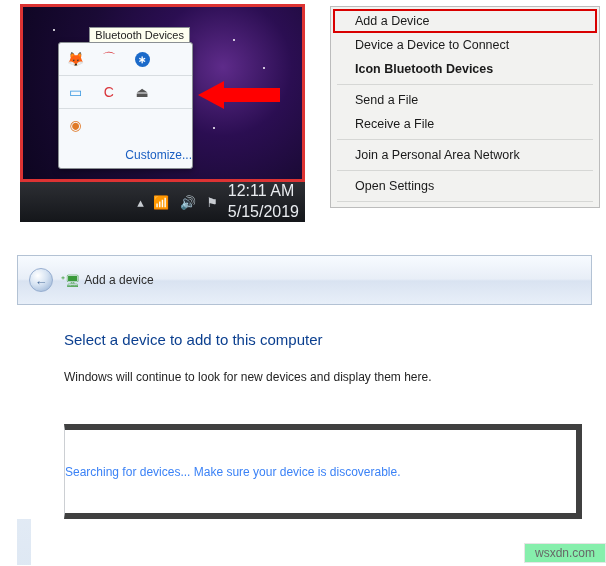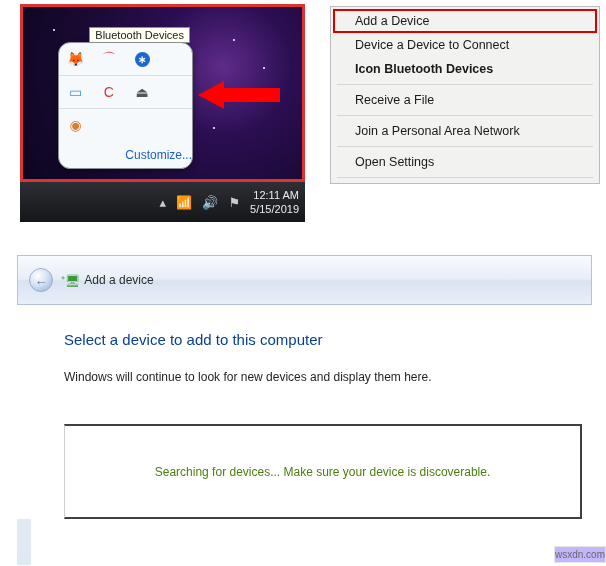"Bluetooth Devices" .tray-popup { border-radius: 12px -> 3px }
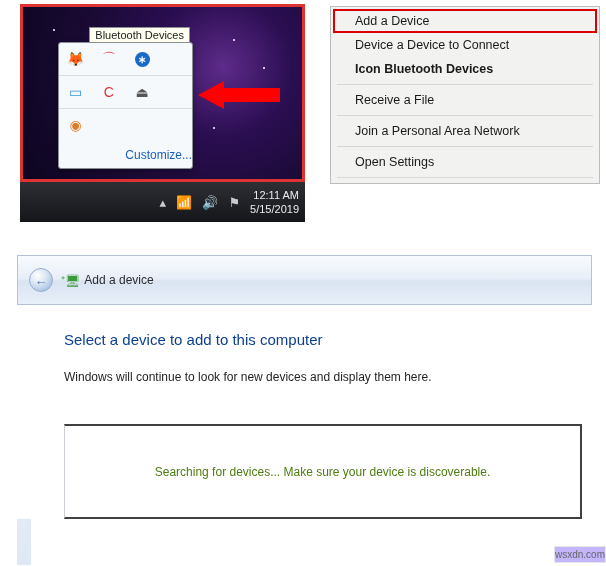"Send a File" div.ctx-item { html: none -> <div>Send a File</div> }
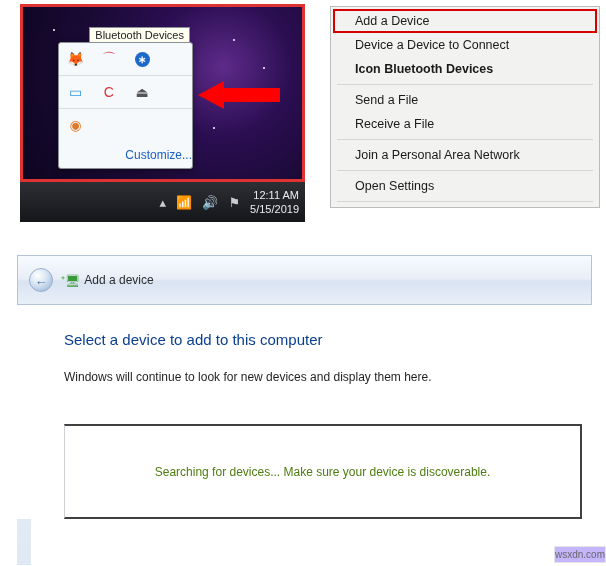"12:11 AM" .tb-clock { font-size: 11px -> 16px; text-align: right -> left }
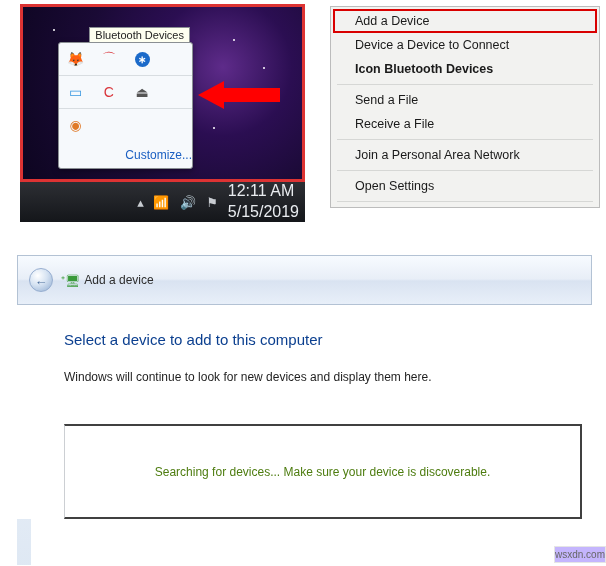"Searching for devices... Make sure" .search-box { border: 2px solid #404040 -> 6px solid #404040; color: #4d7c0f -> #3b82f6; justify-content: center -> flex-start }
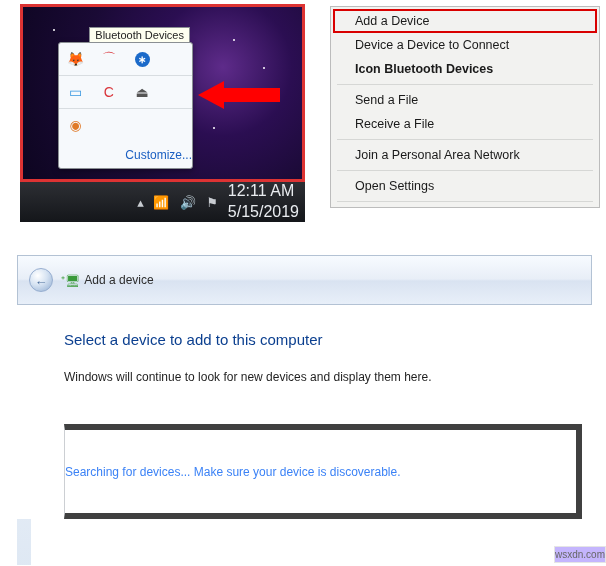"wsxdn.com" .watermark { background: #c4b5fd -> #86efac; font-size: 10px -> 12px; padding: 2px 0 -> 2px 10px }
